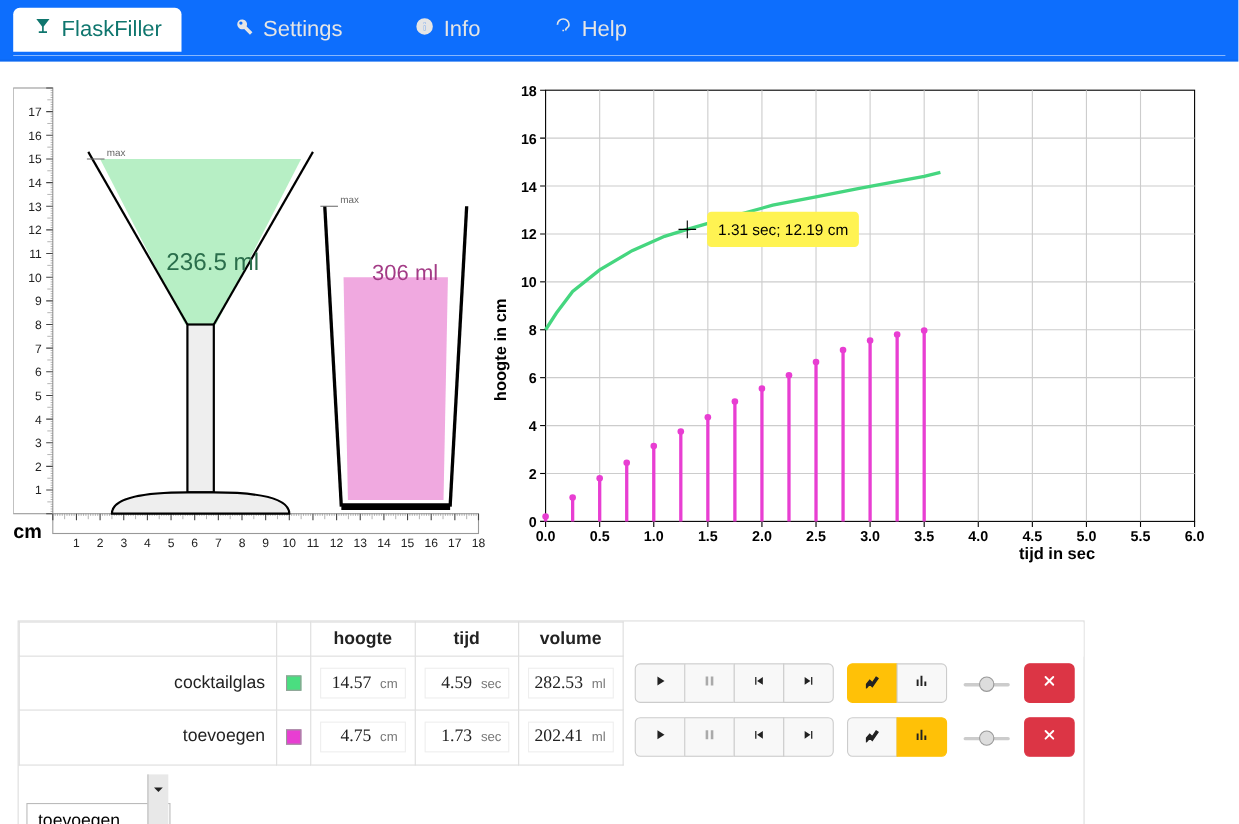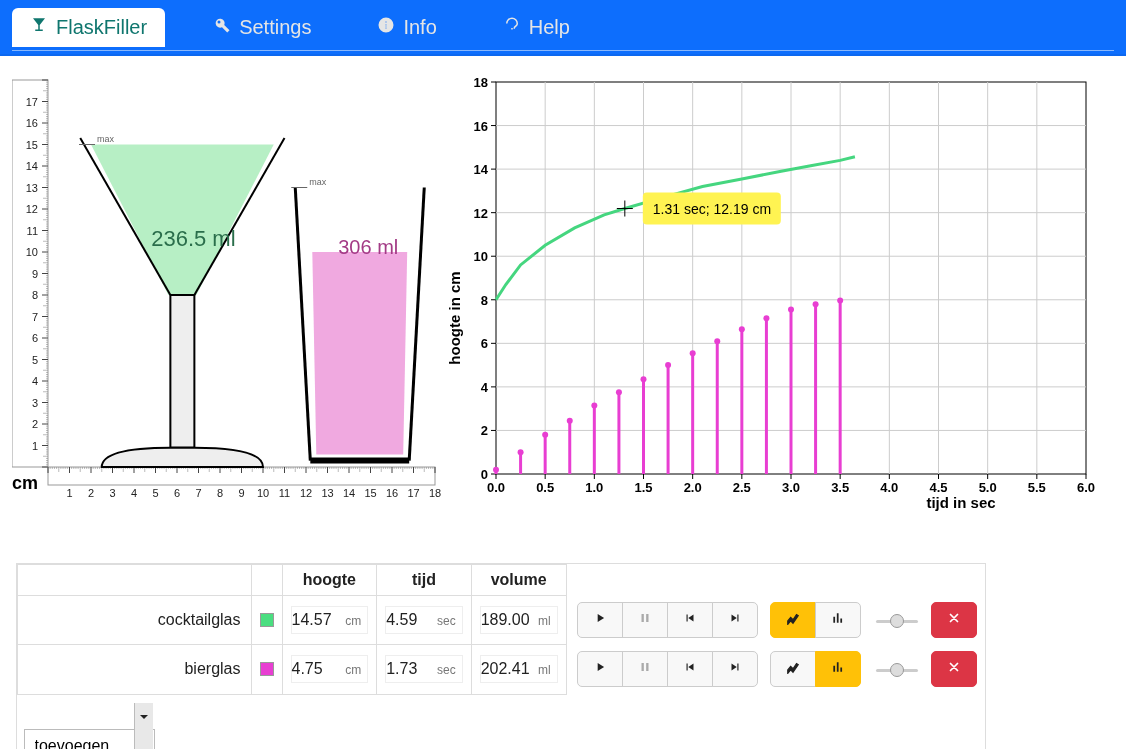"14.57" .val-box .num { font-family: none -> Liberation Serif, serif; text-align: left -> right }
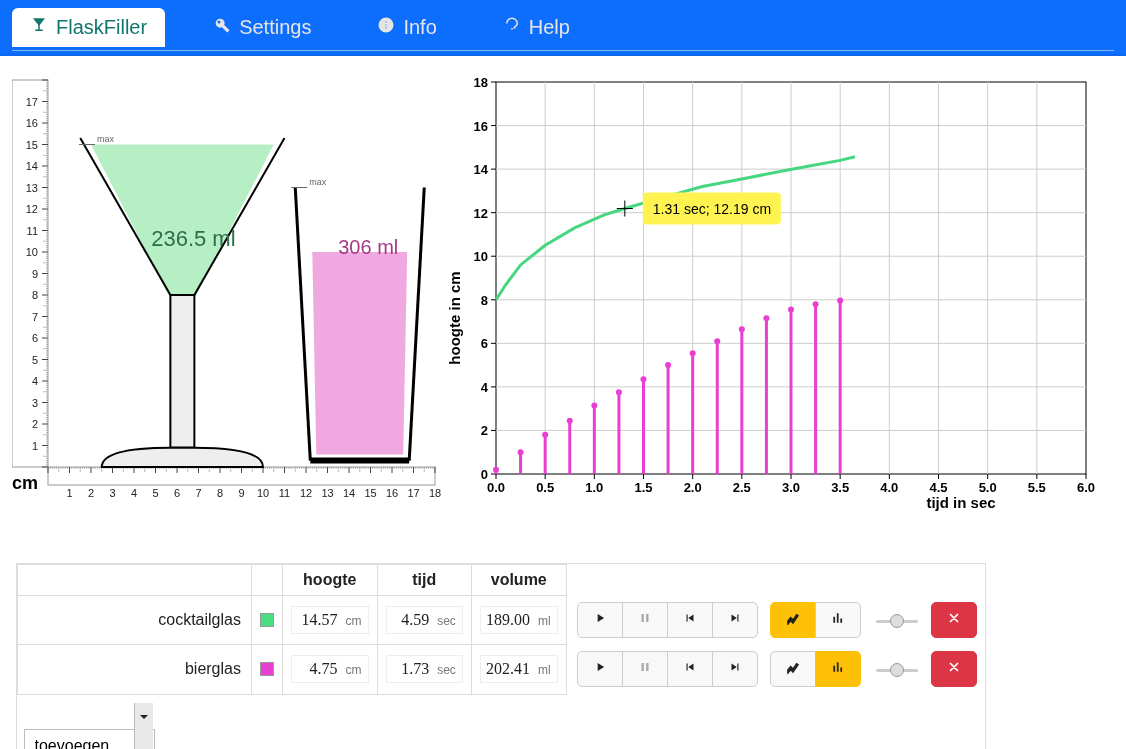"189.00" span.num { text: 189.00 -> 282.53 }
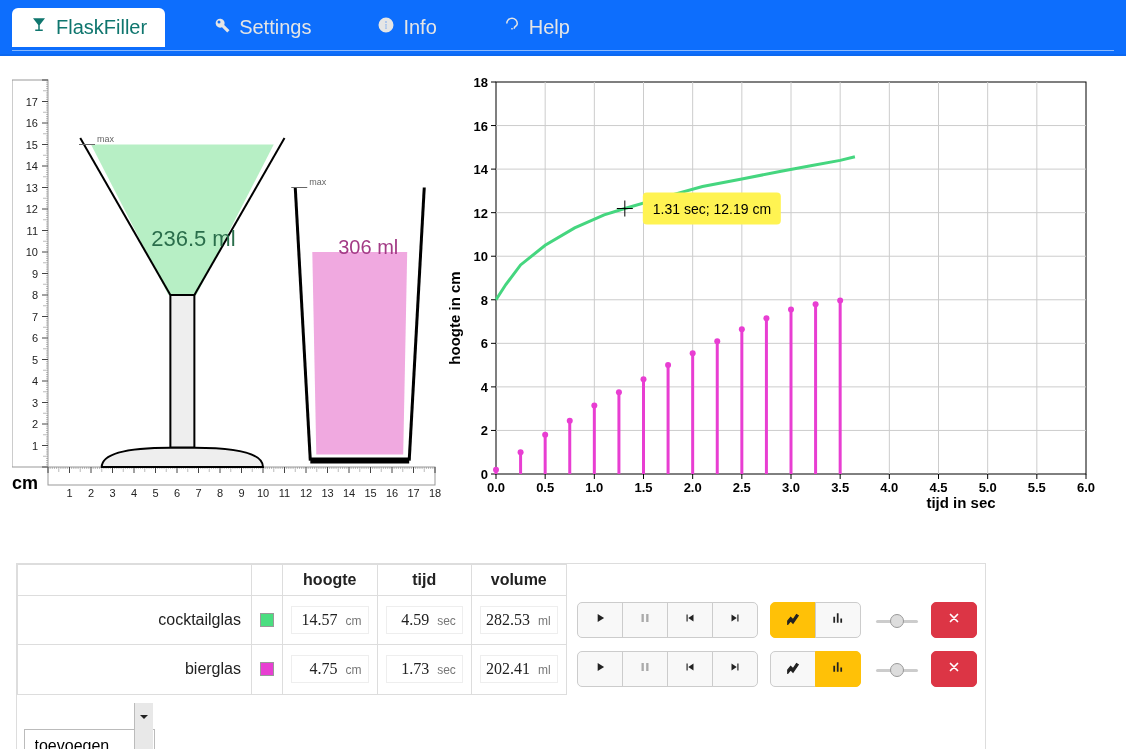"bierglas" td.name-cell { text: bierglas -> toevoegen }
